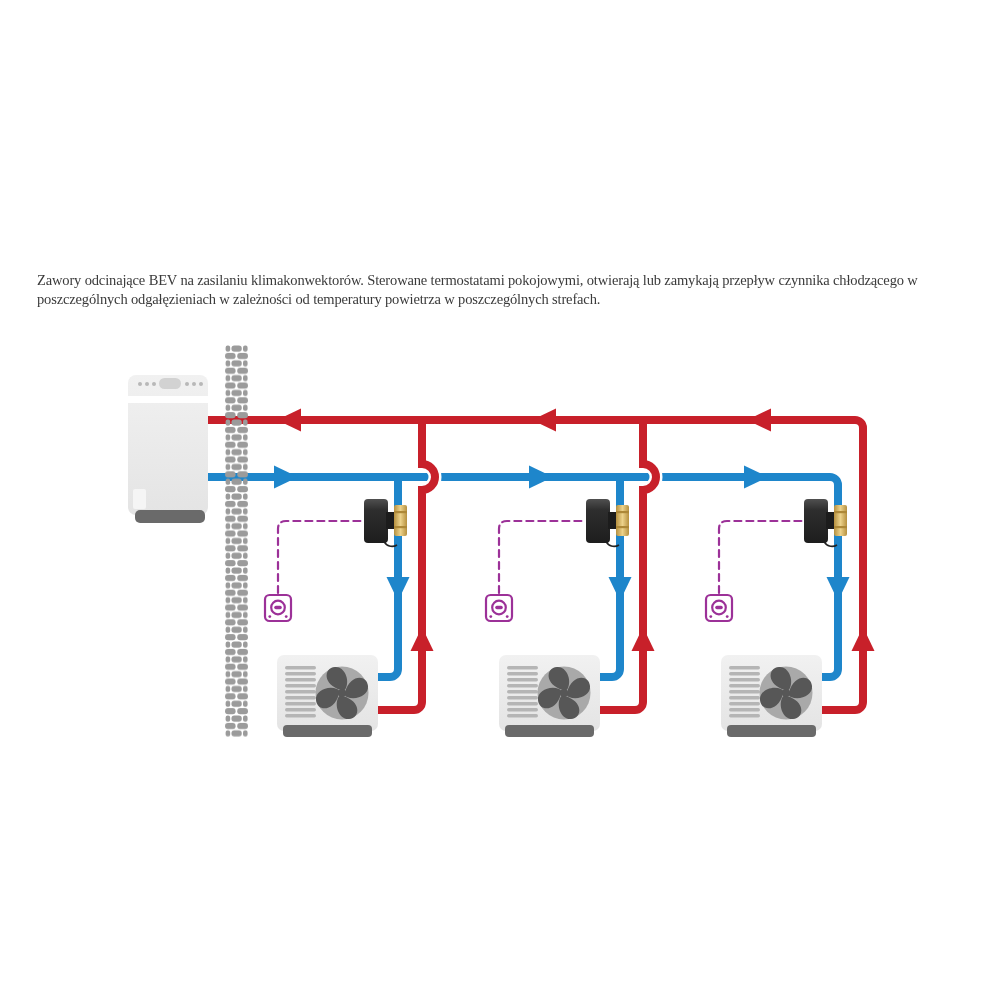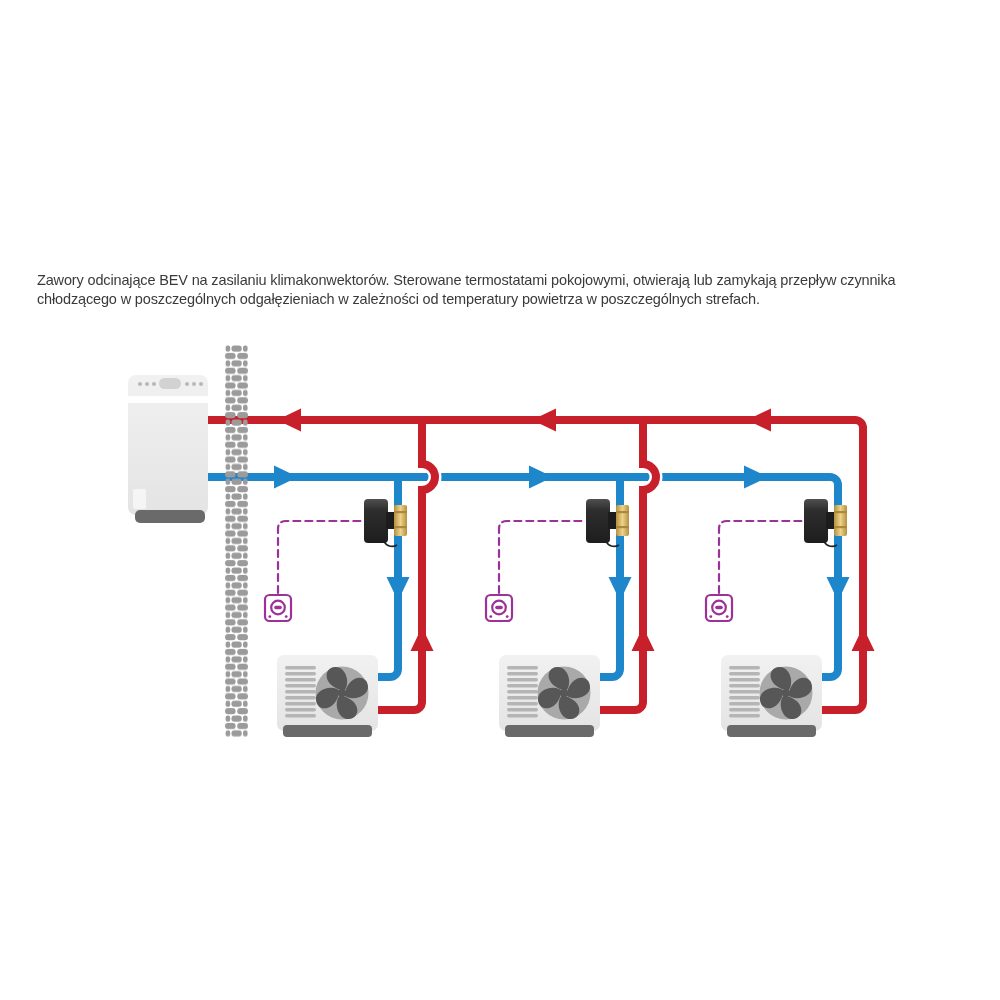"Zawory odcinające BEV na zasilaniu" .canvas { font-family: Liberation Sans, sans-serif -> Liberation Serif, serif }
